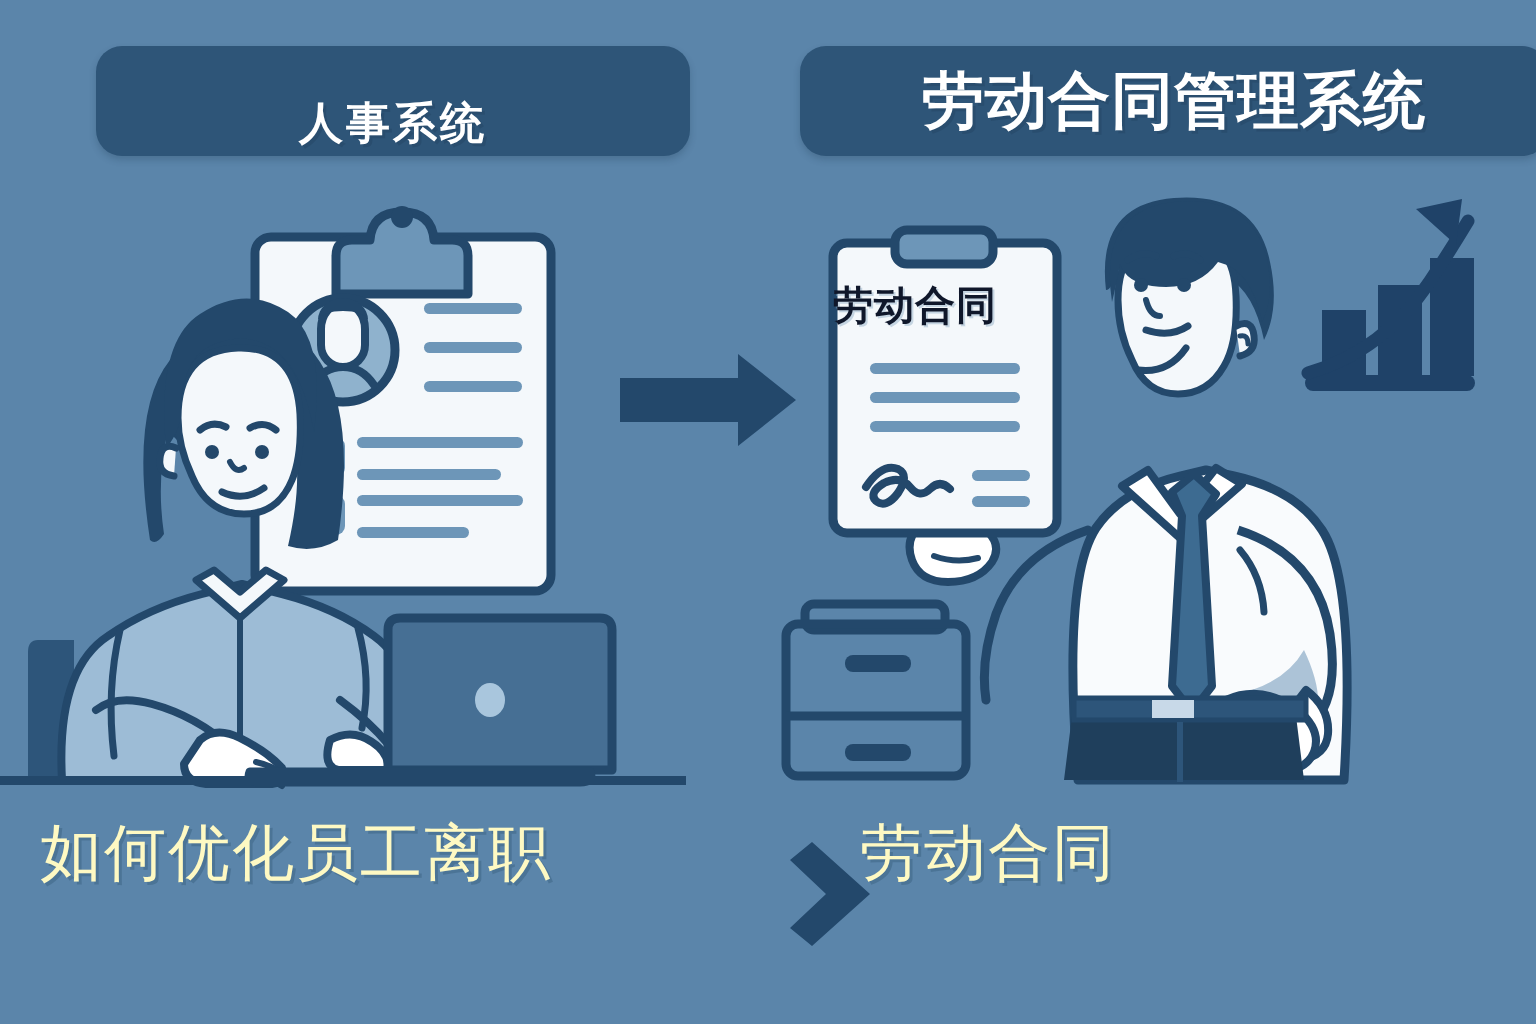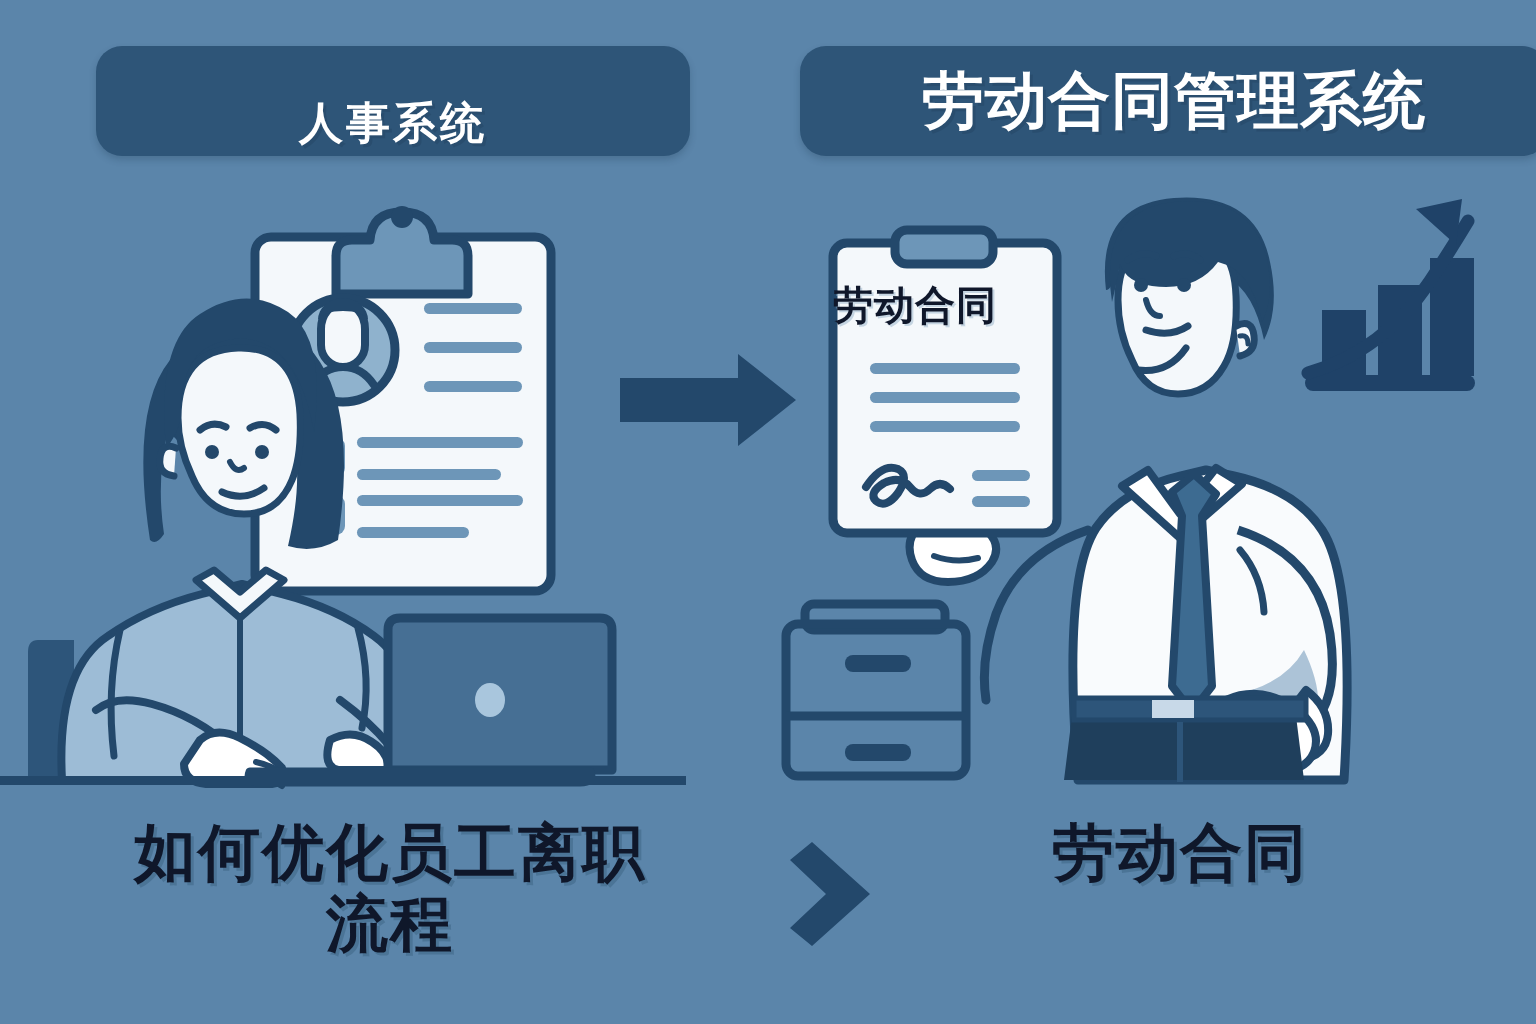"如何优化员工离职" .caption { color: #0f172a -> #fef9c3; font-weight: bold -> normal; text-align: center -> none }
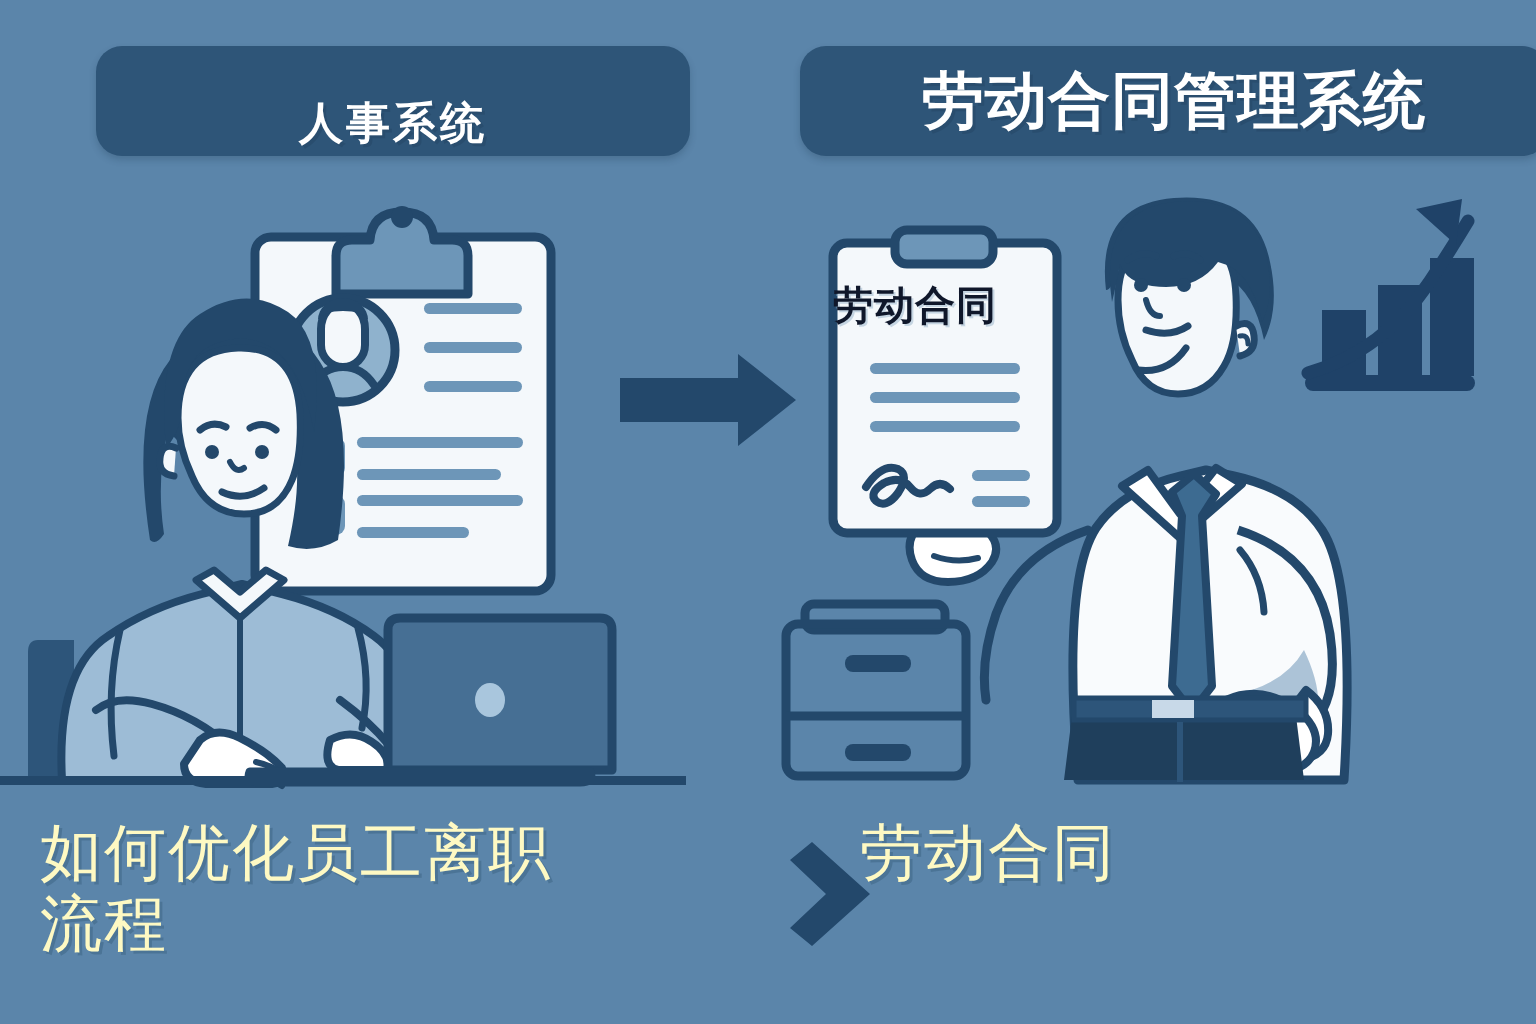"流程" div { html: <div>流程</div> -> none }
